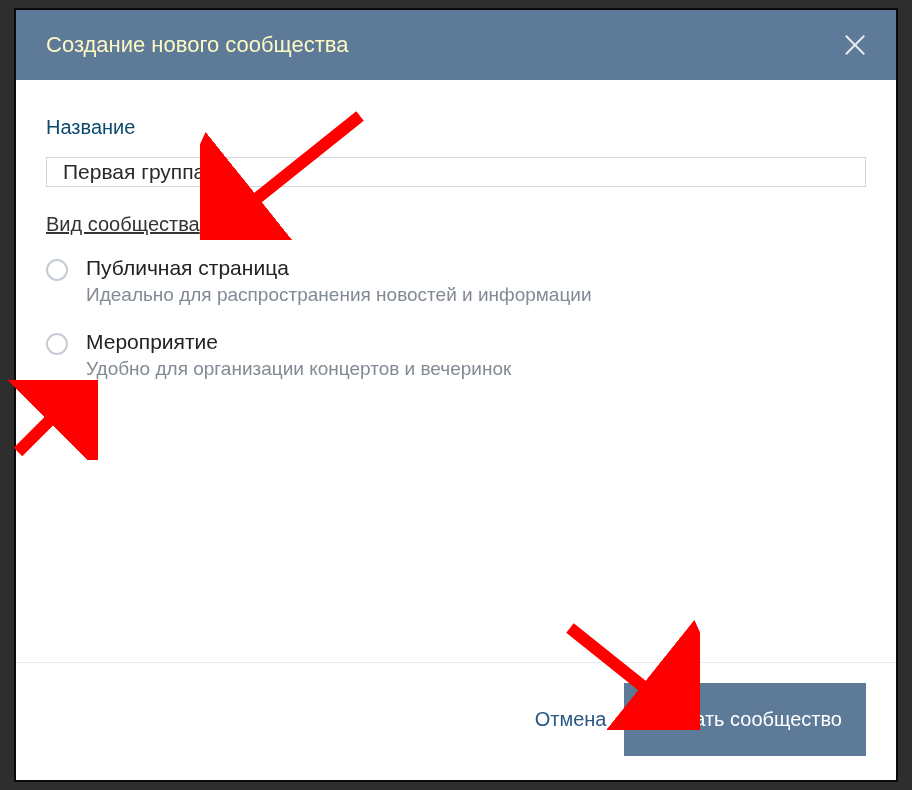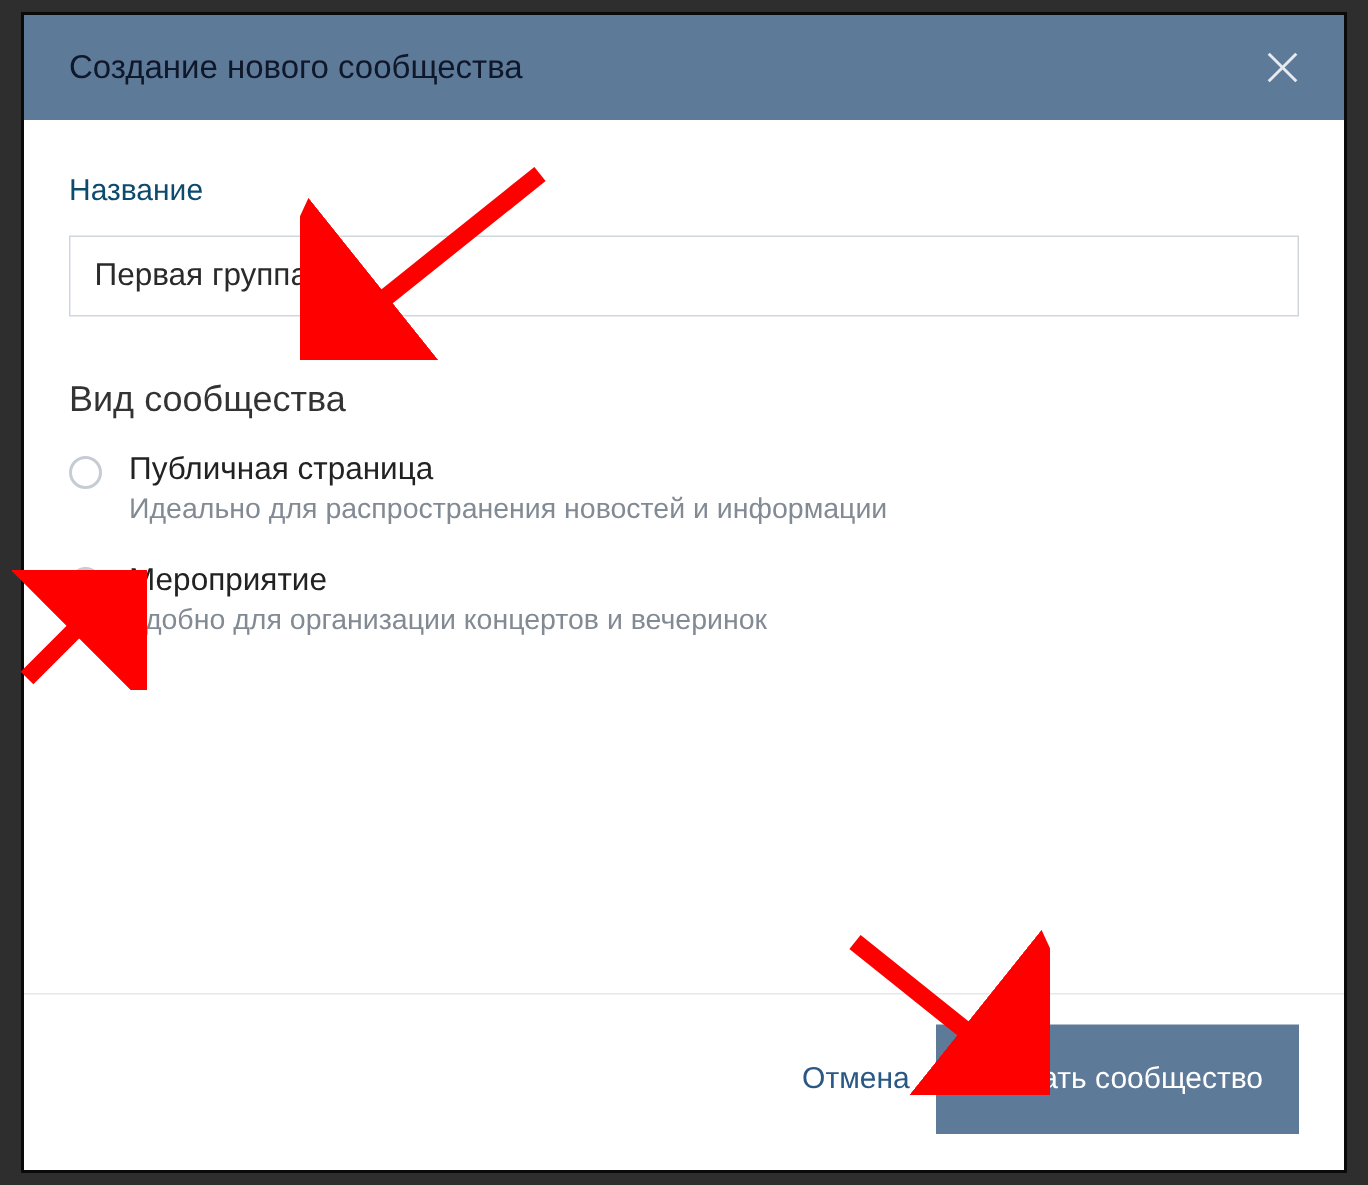"Создание нового сообщества" .modal-header { color: #0f172a -> #fef9c3 }
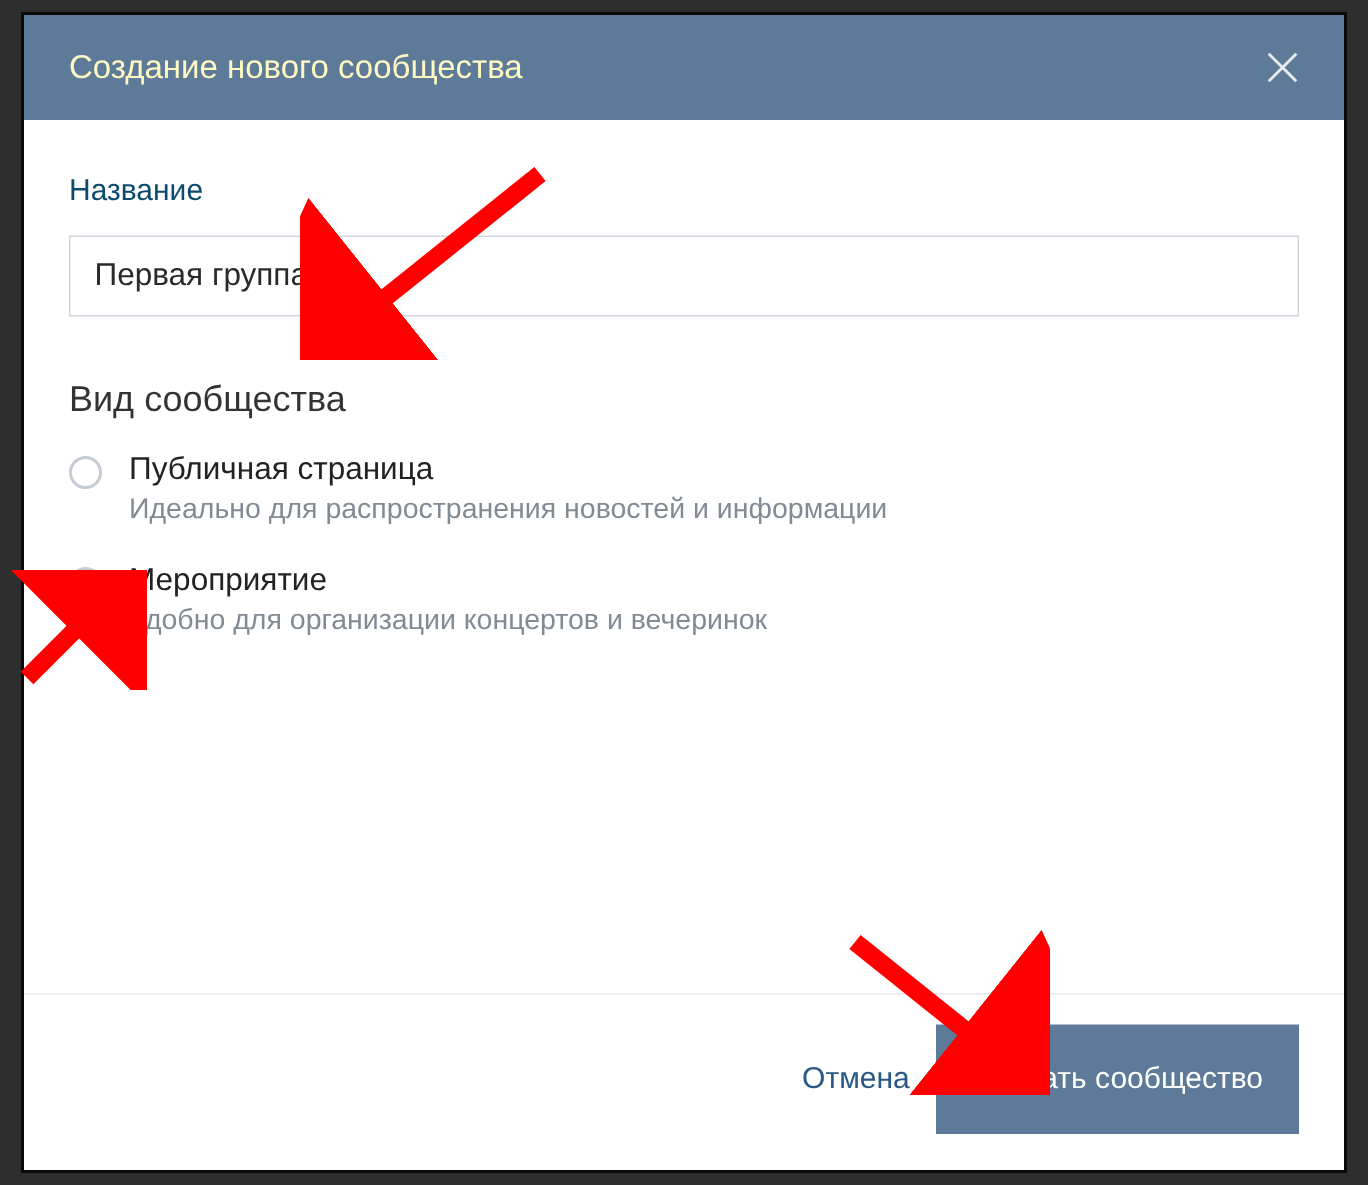"Первая группа" .text-input { padding: 14px 16px -> 2px 16px }
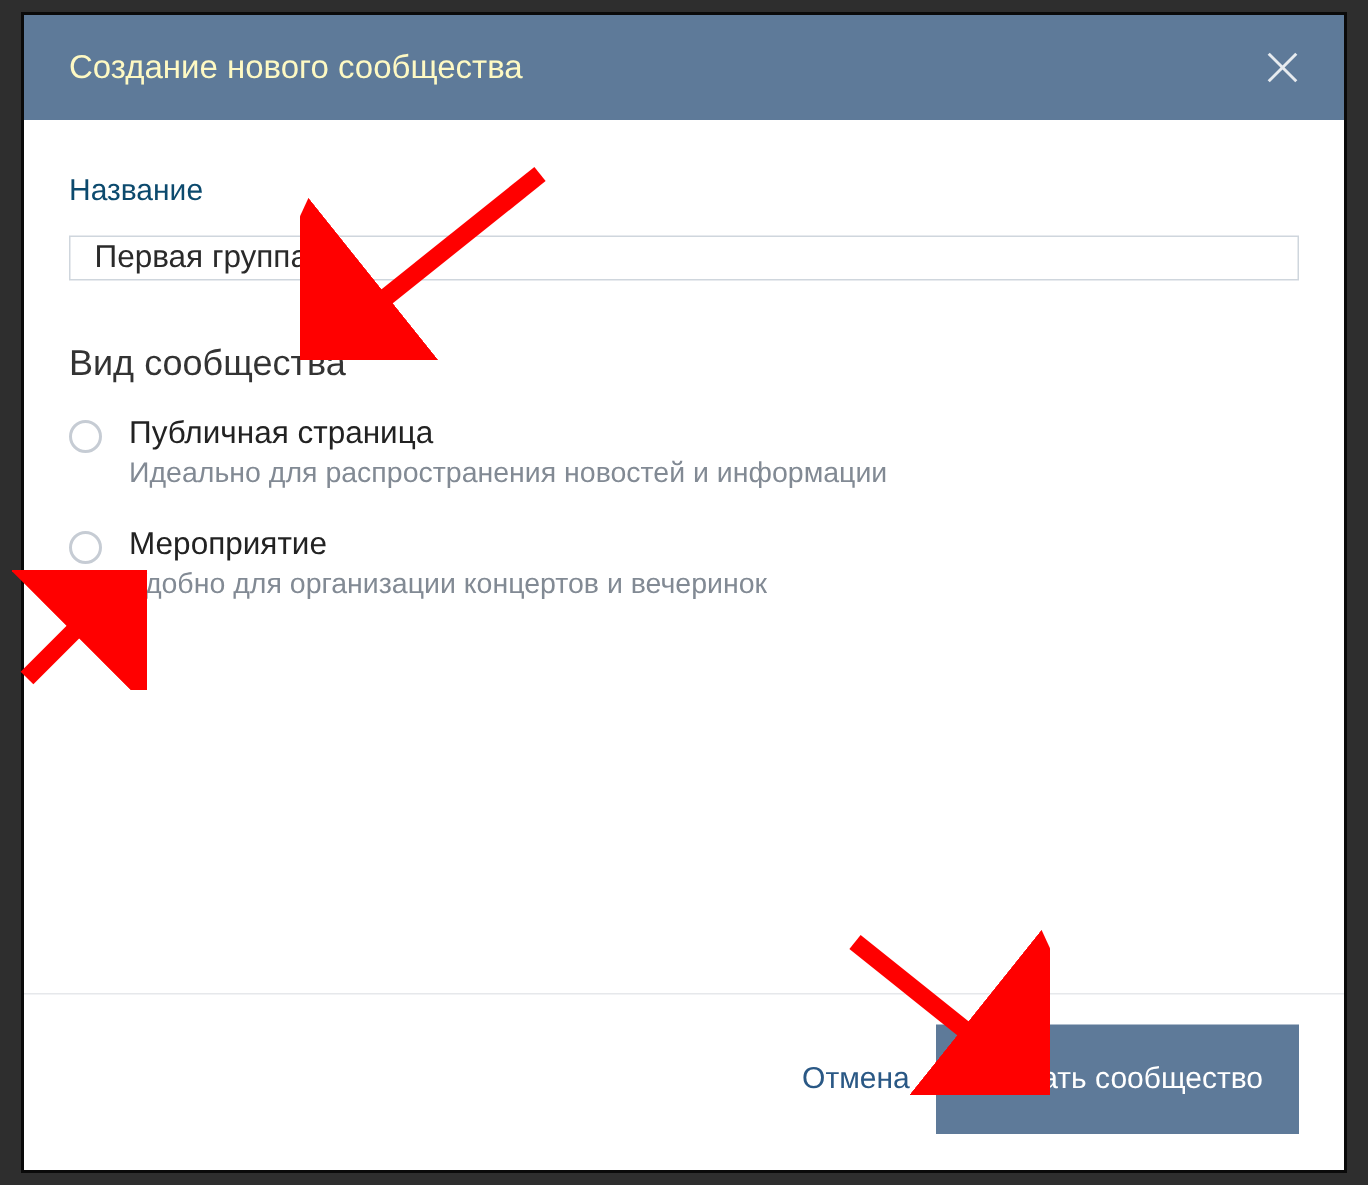"Вид сообщества" .section-label { font-size: 24px -> 20px; margin-top: 42px -> 26px; text-decoration: none -> underline }
